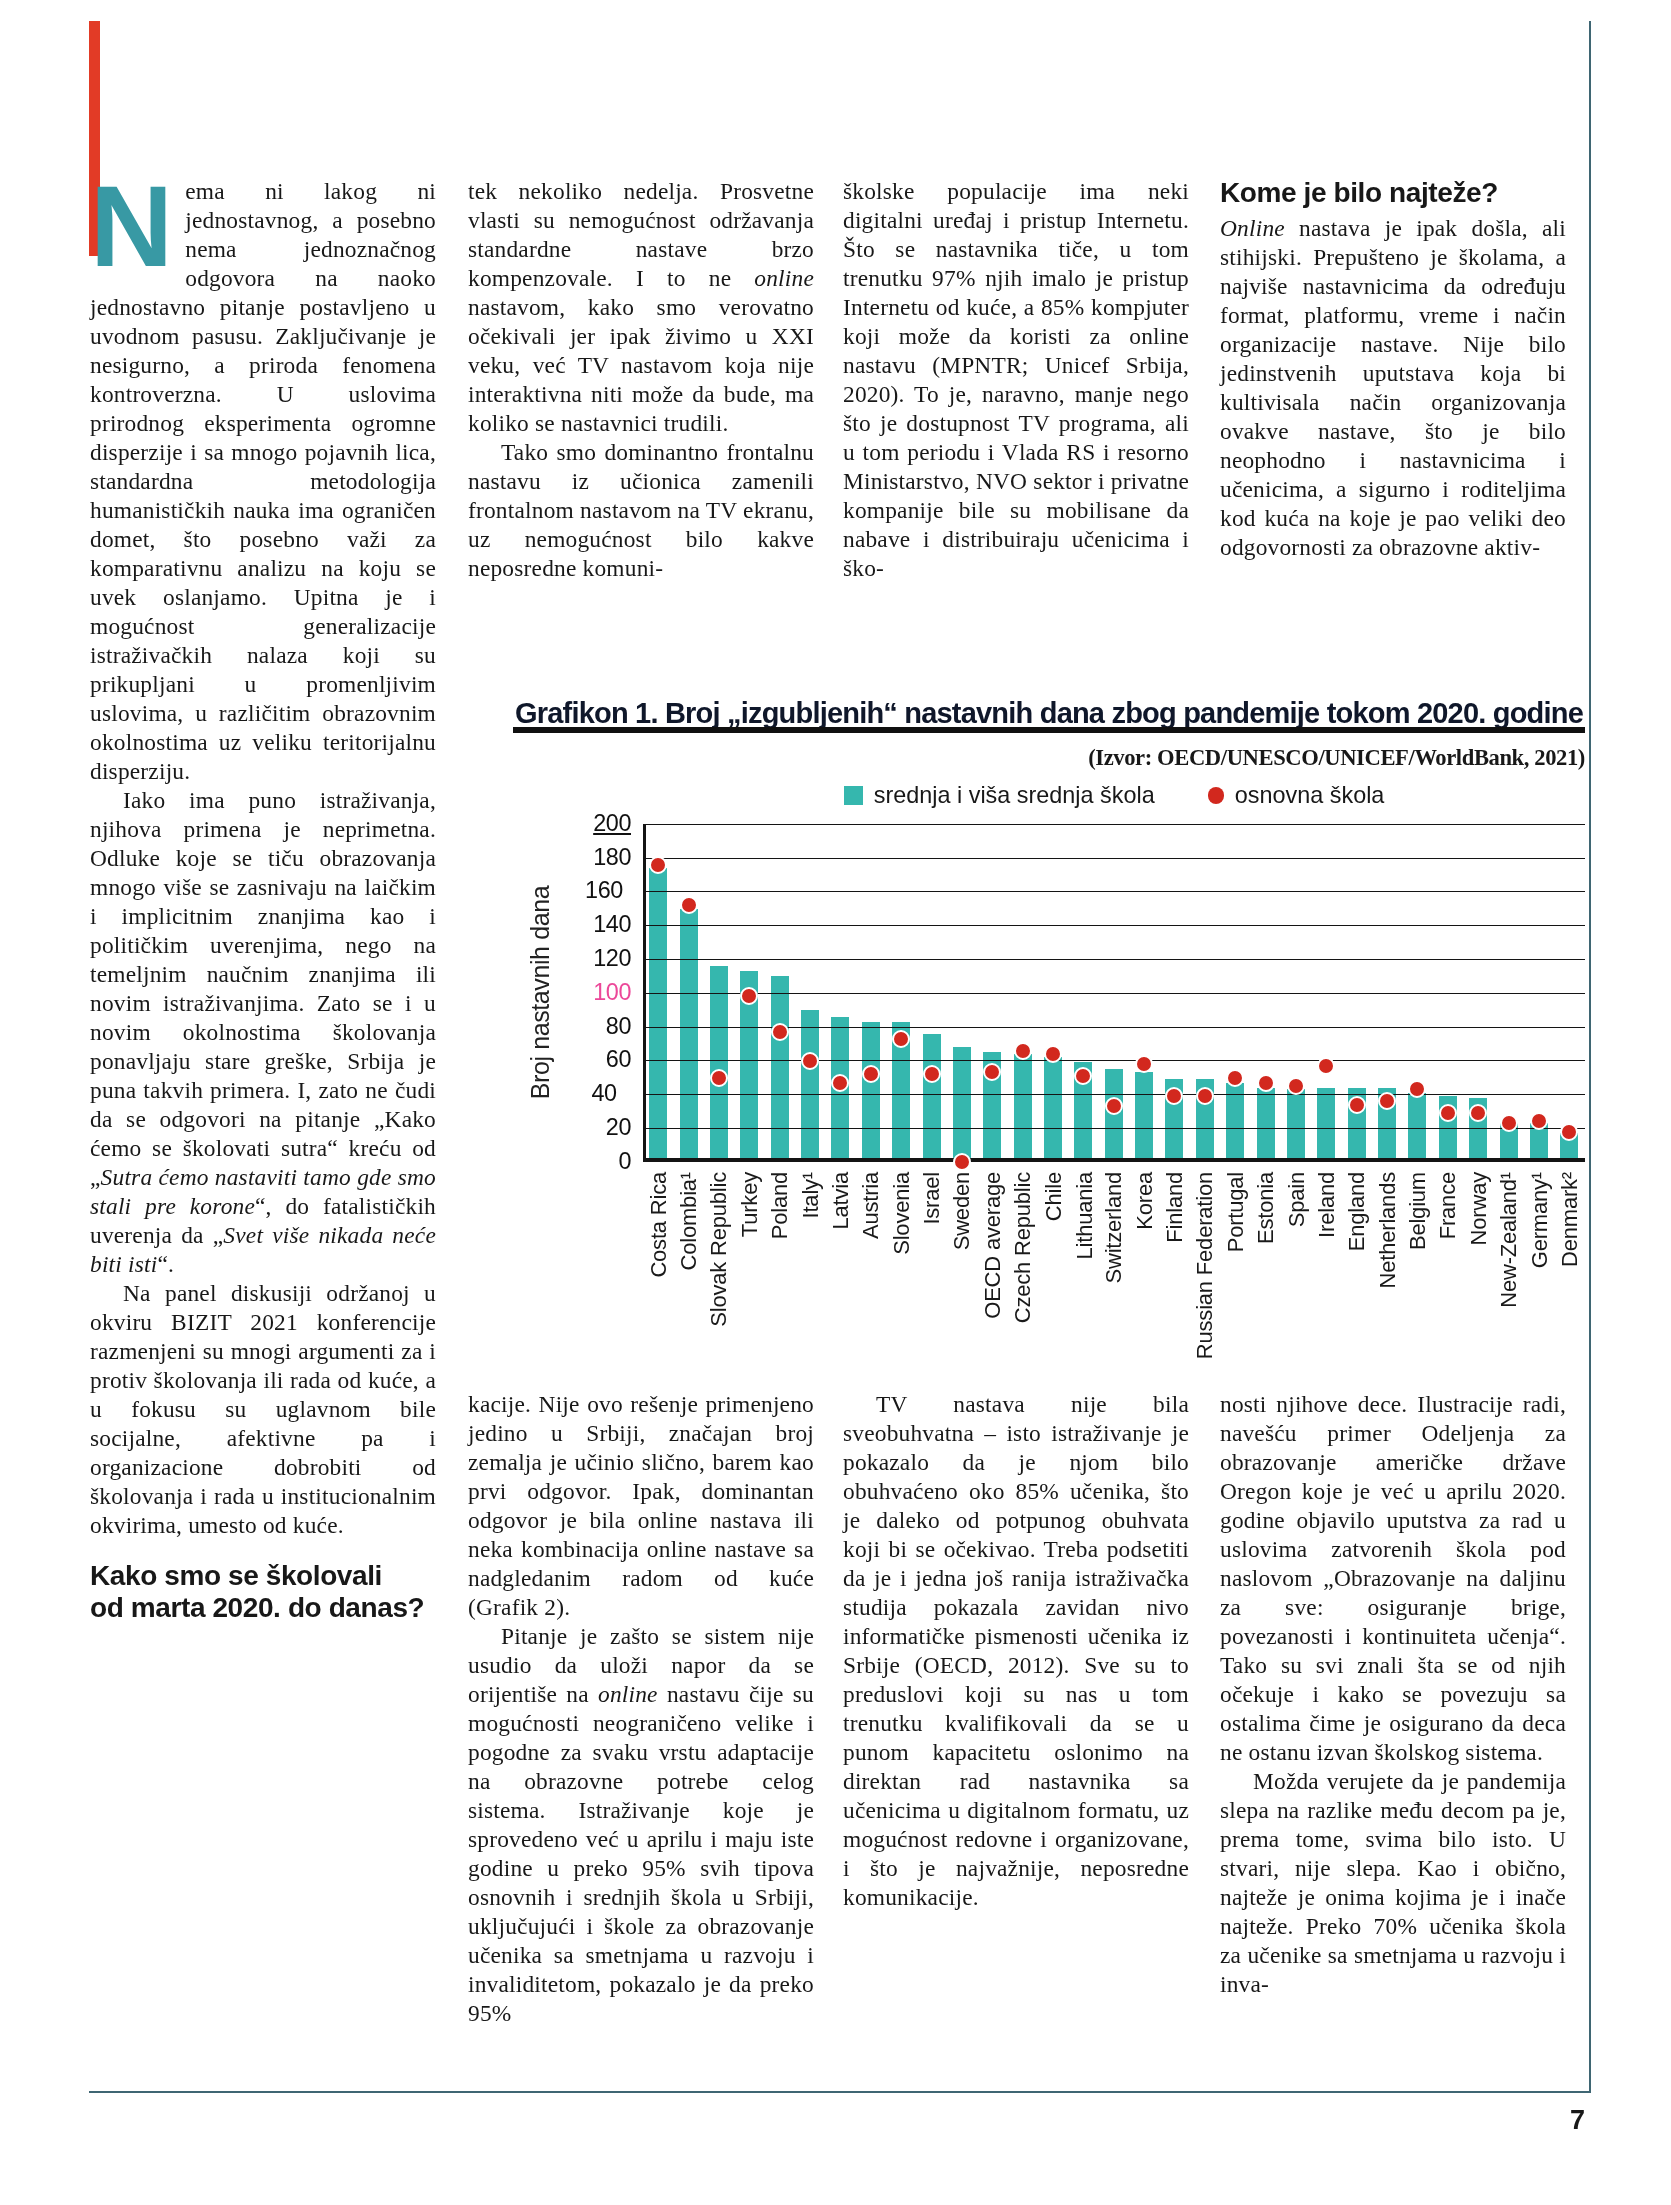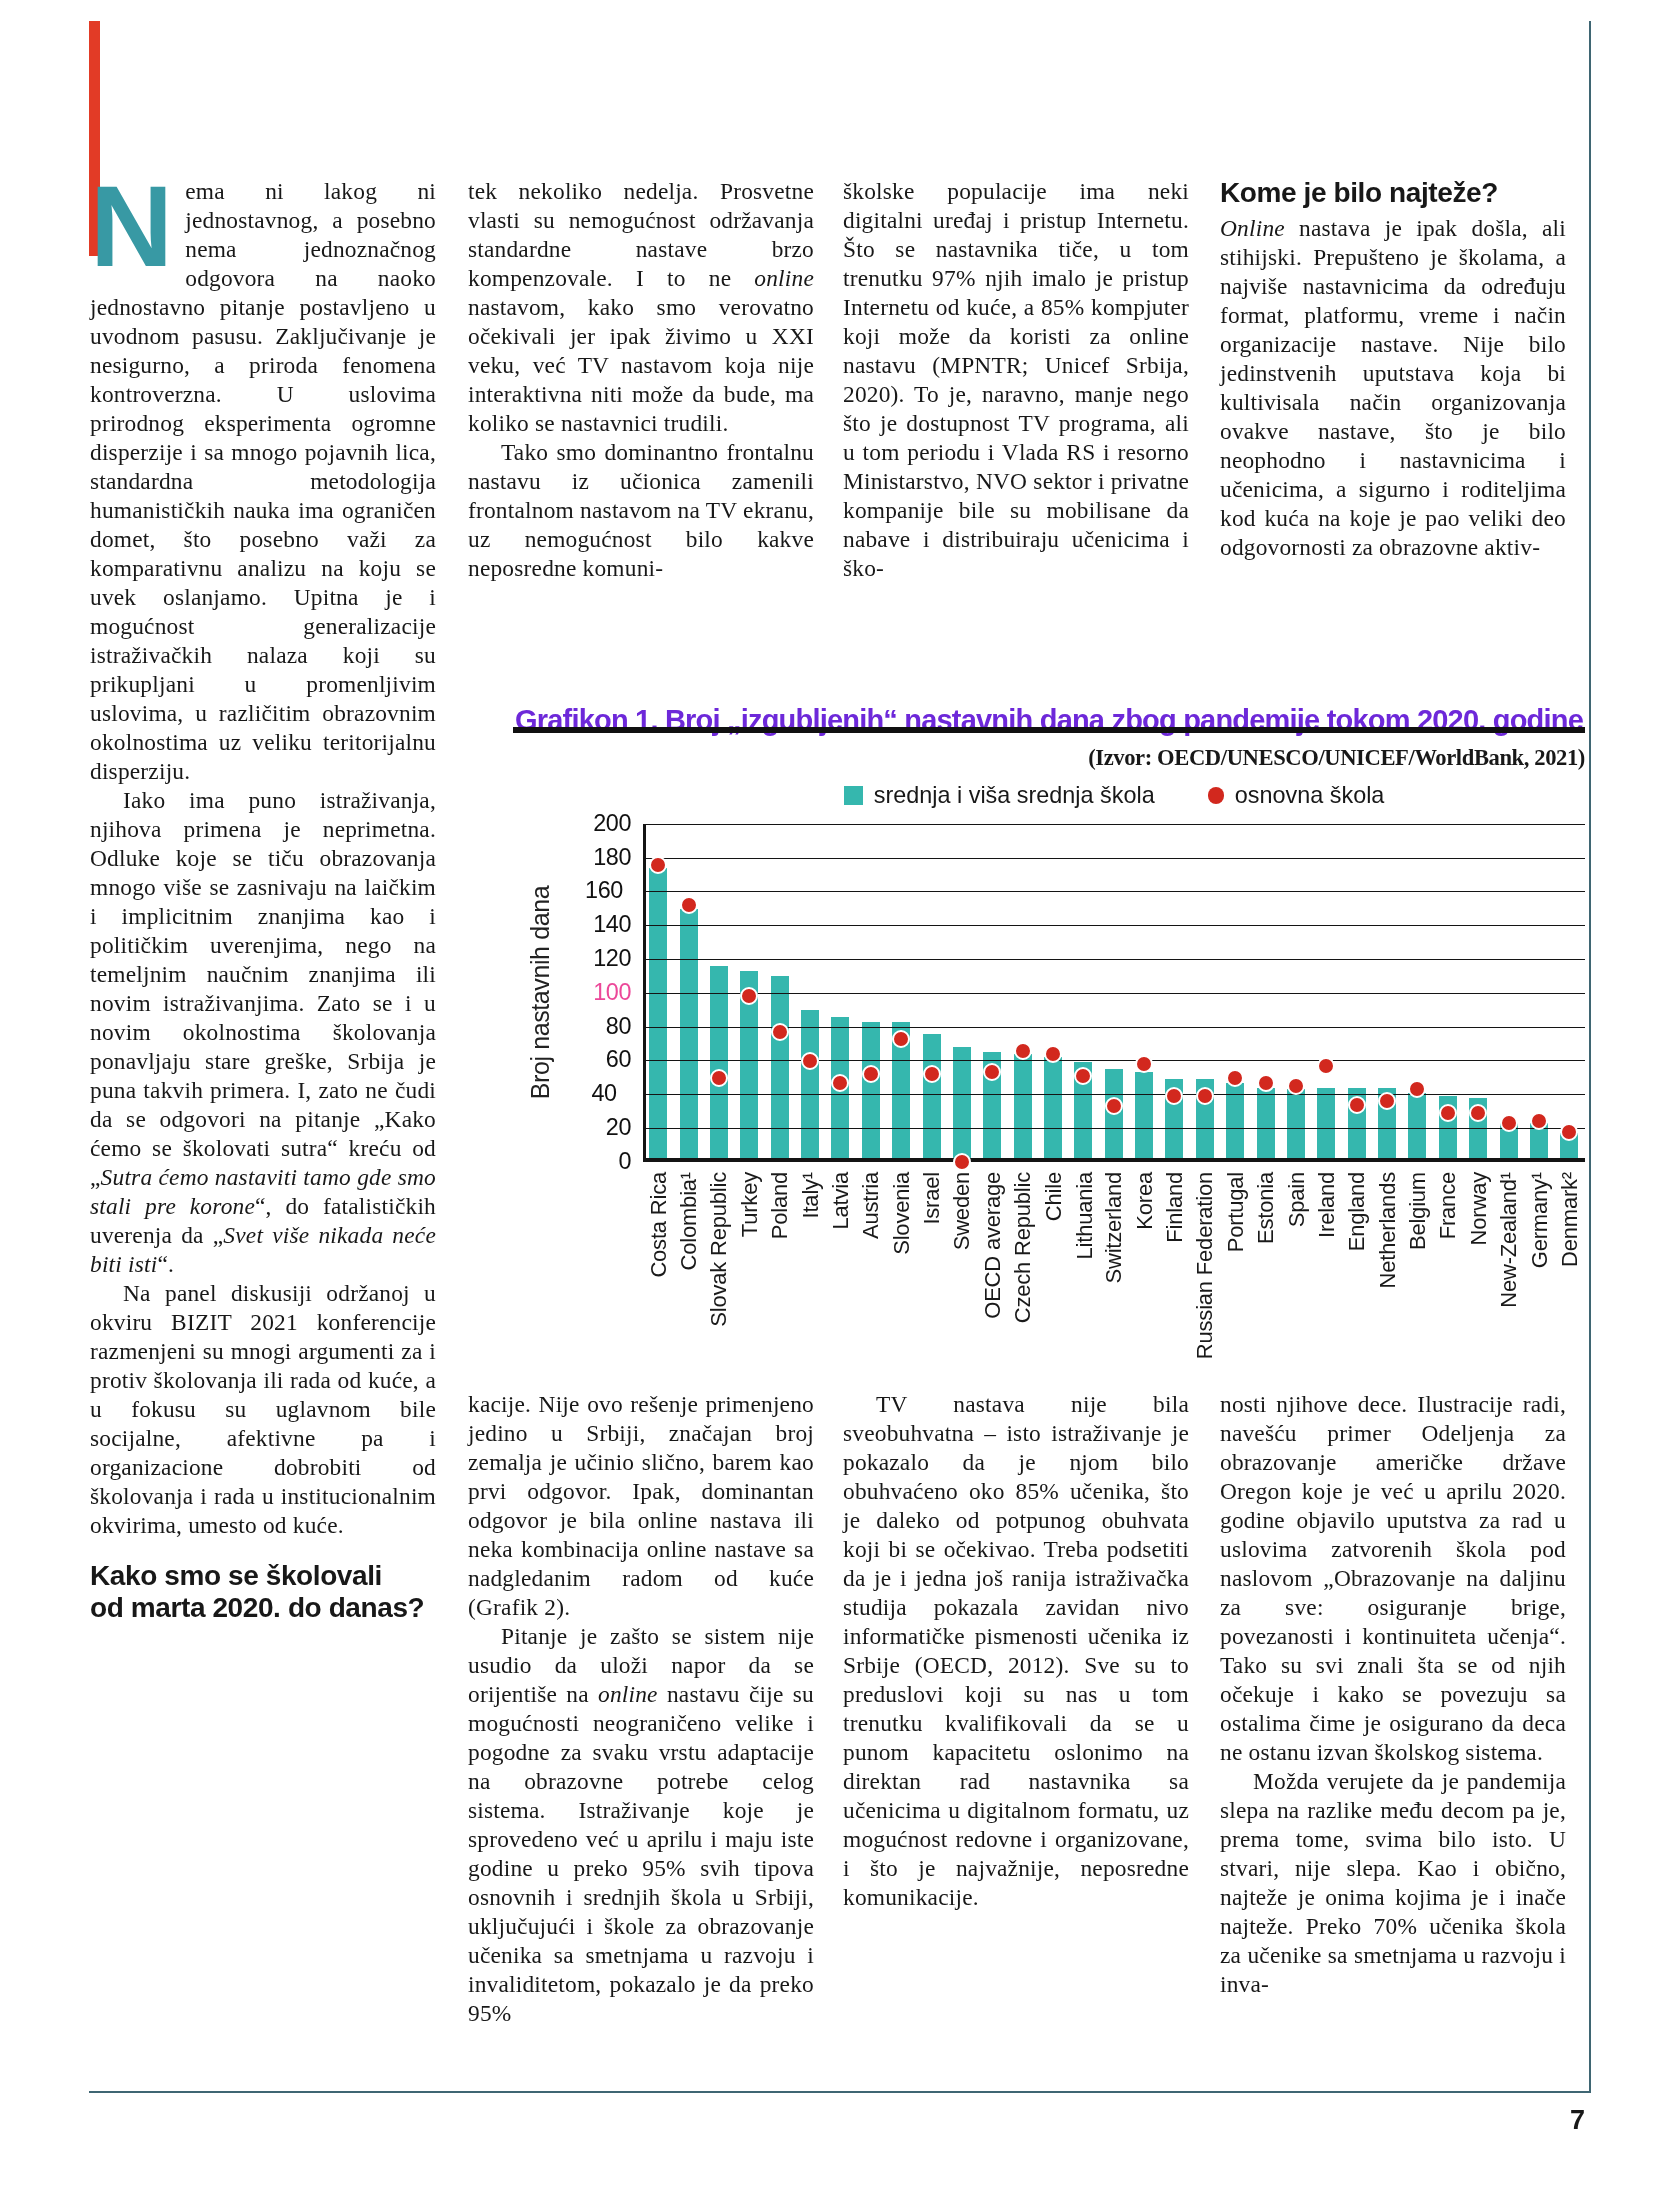"Grafikon 1. Broj „izgubljenih“ nastavnih" .chart-title { color: #6d28d9 -> #0f172a; top: 25px -> 18px }
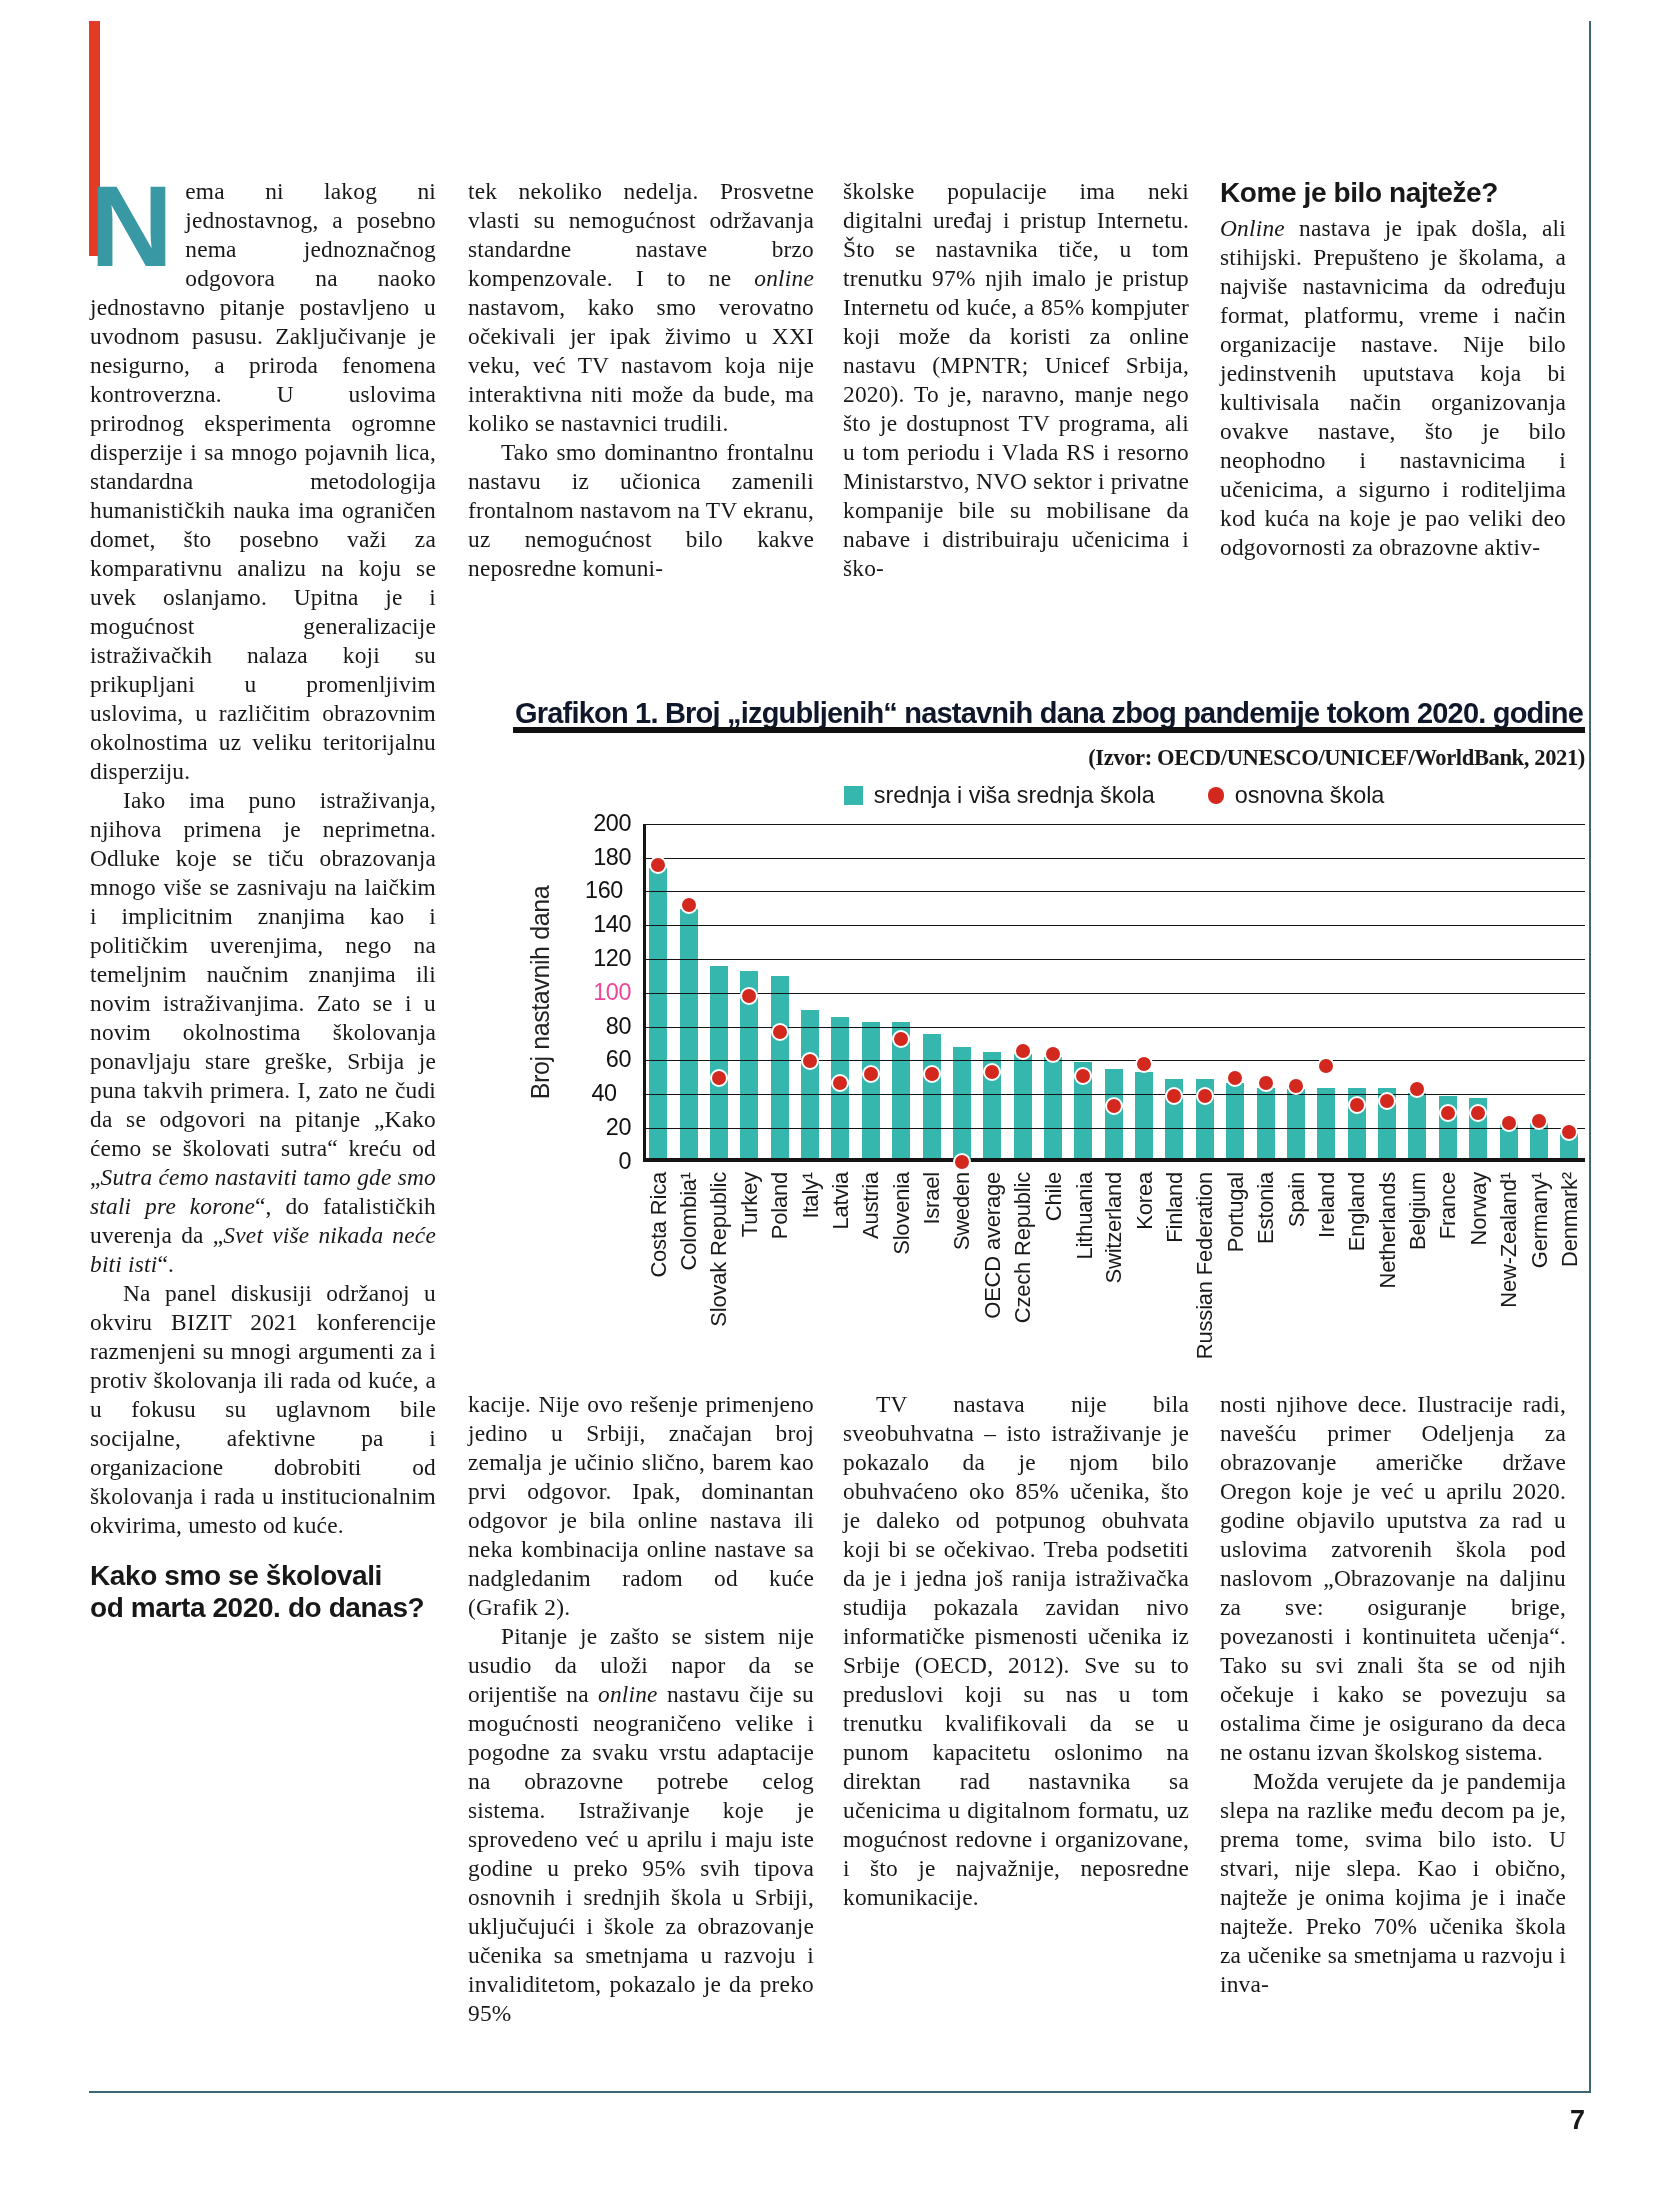"200" div { text-decoration: none -> underline }
